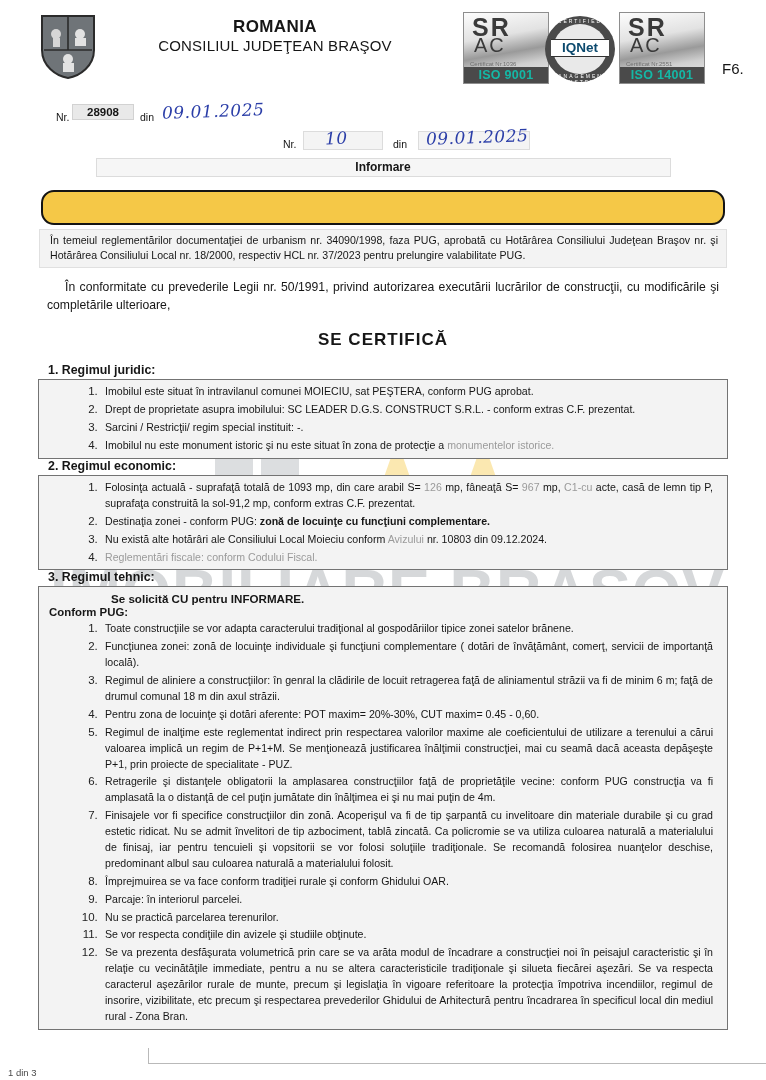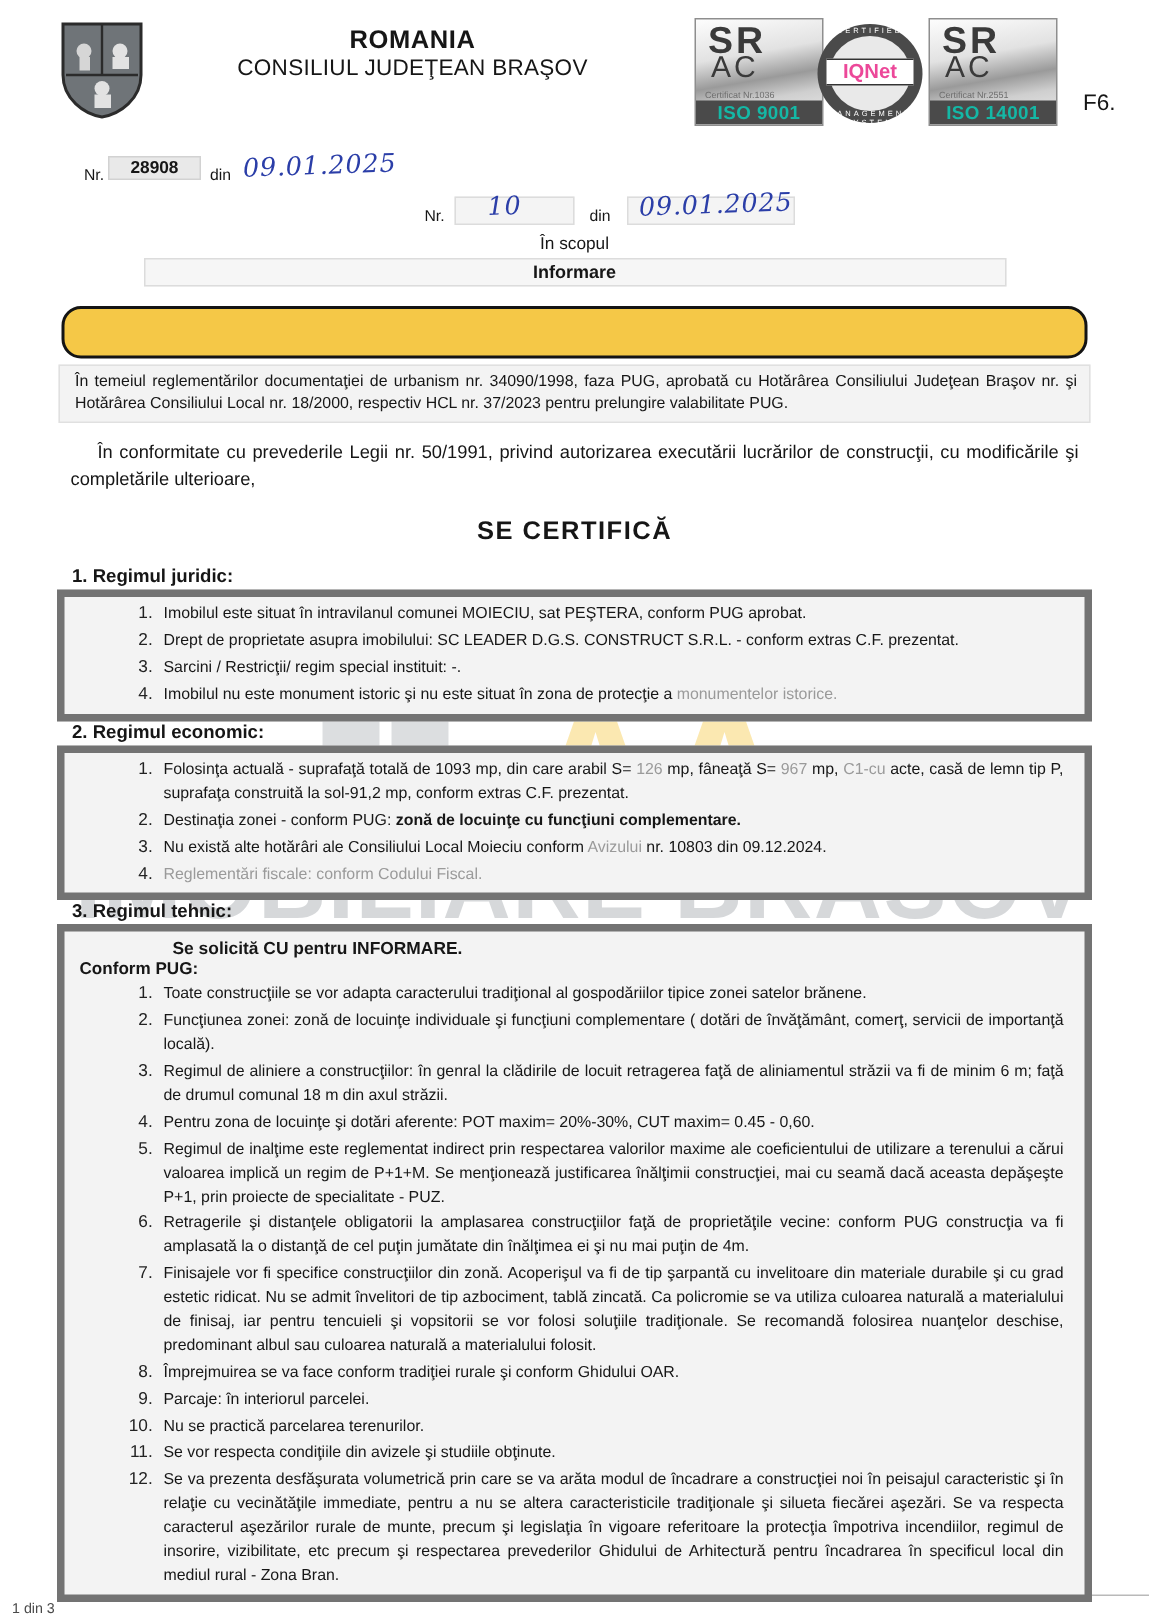"IQNet" .iqnet .lbl { color: #ec4899 -> #0c4a6e }
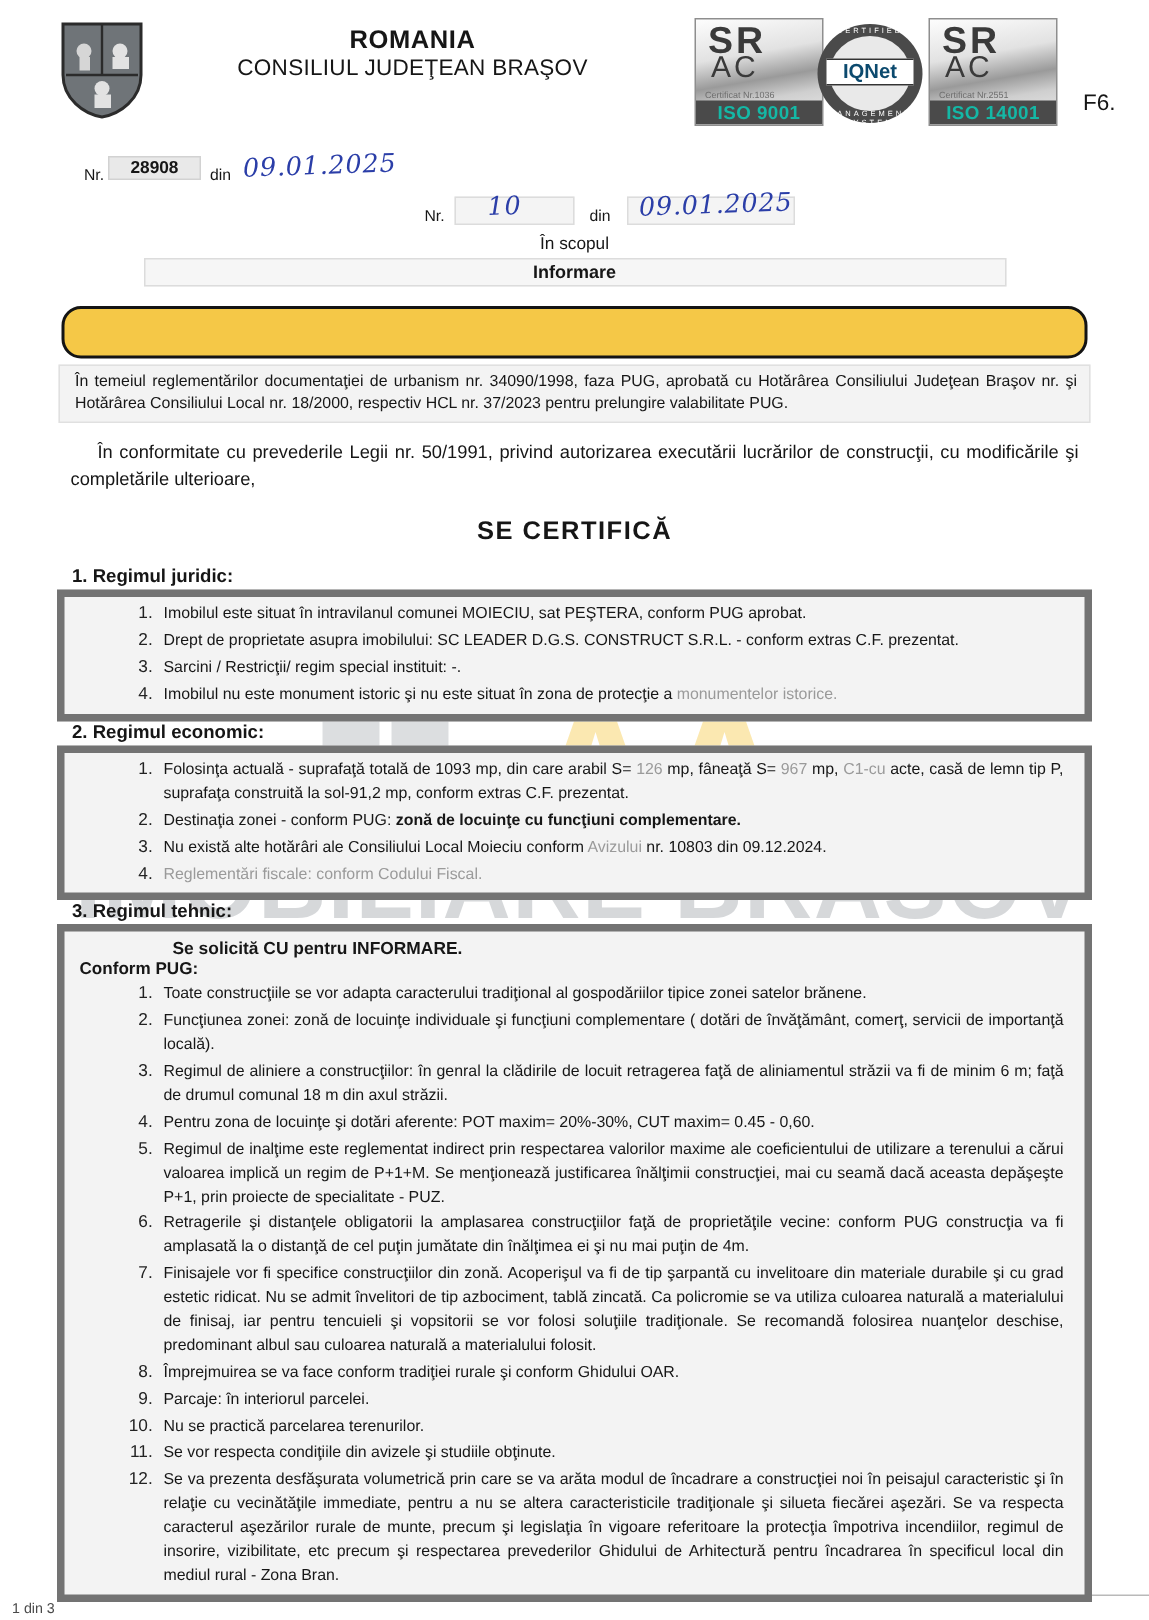"În scopul" div.inscopul { html: <div>În scopul</div> -> none }
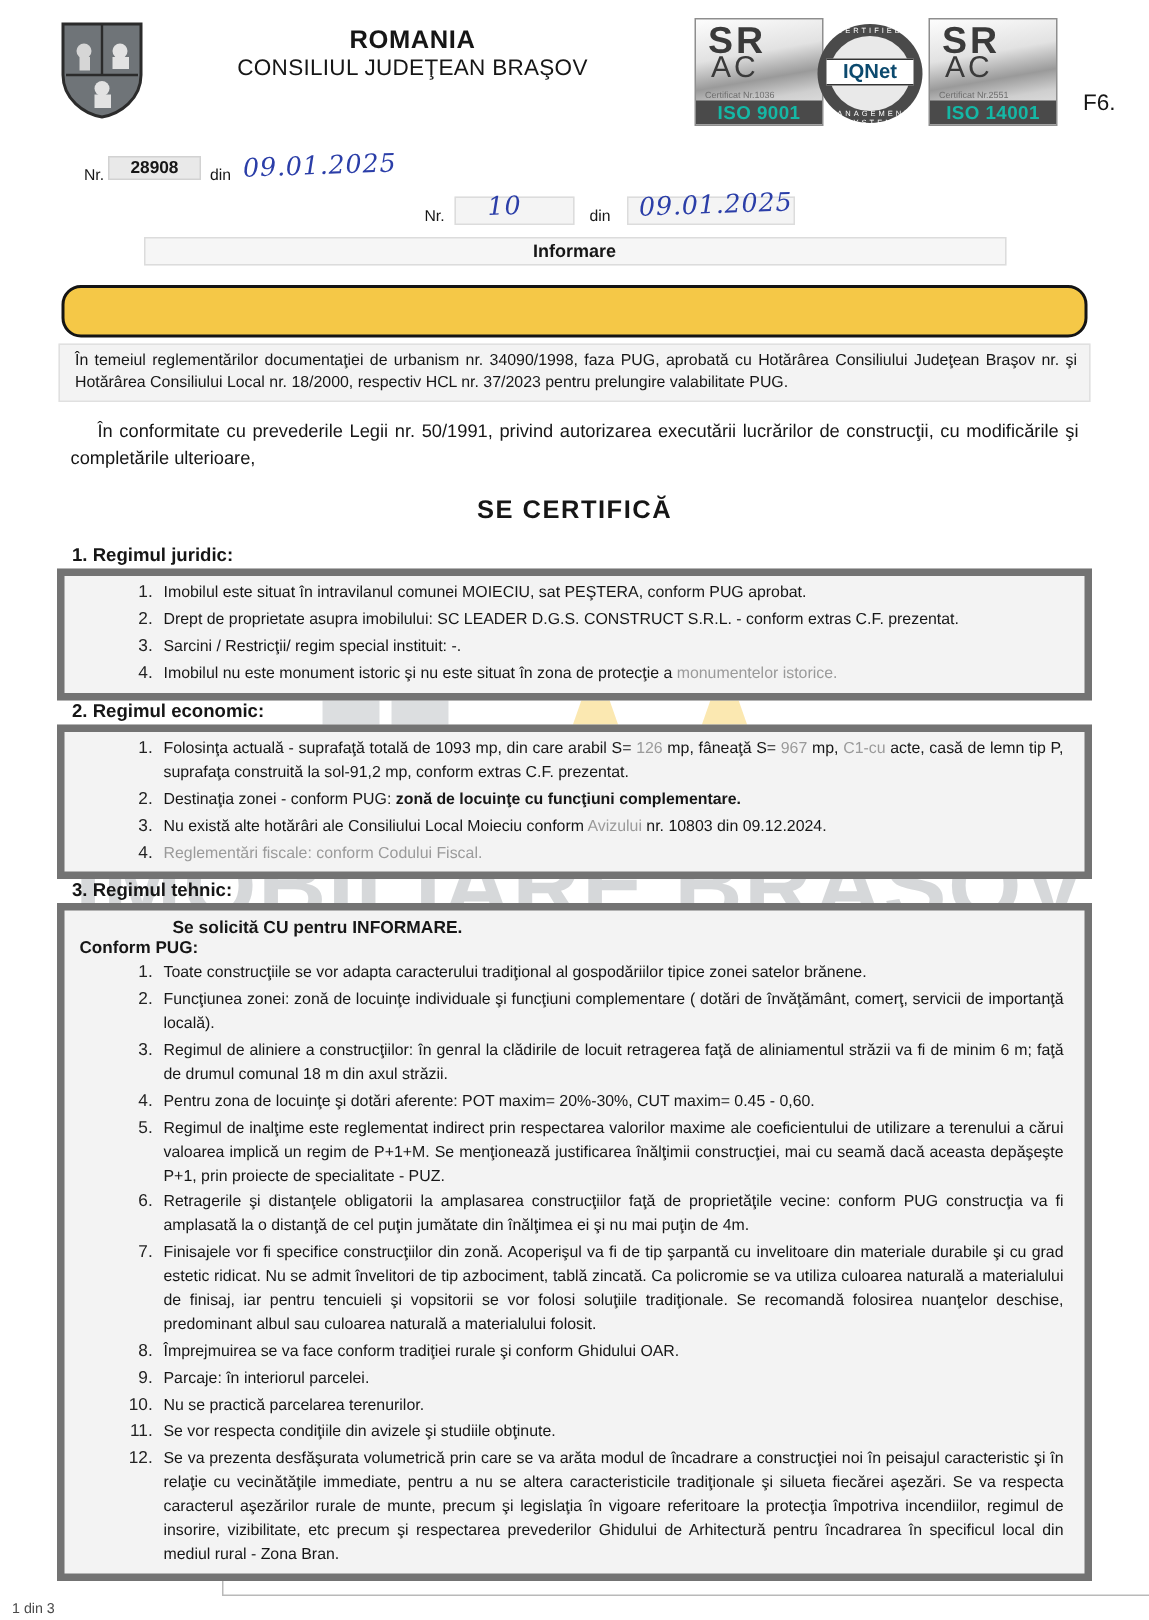"Imobilul este situat în intravilanul" .secbox { border: 5px solid #737373 -> 1px solid #737373 }
